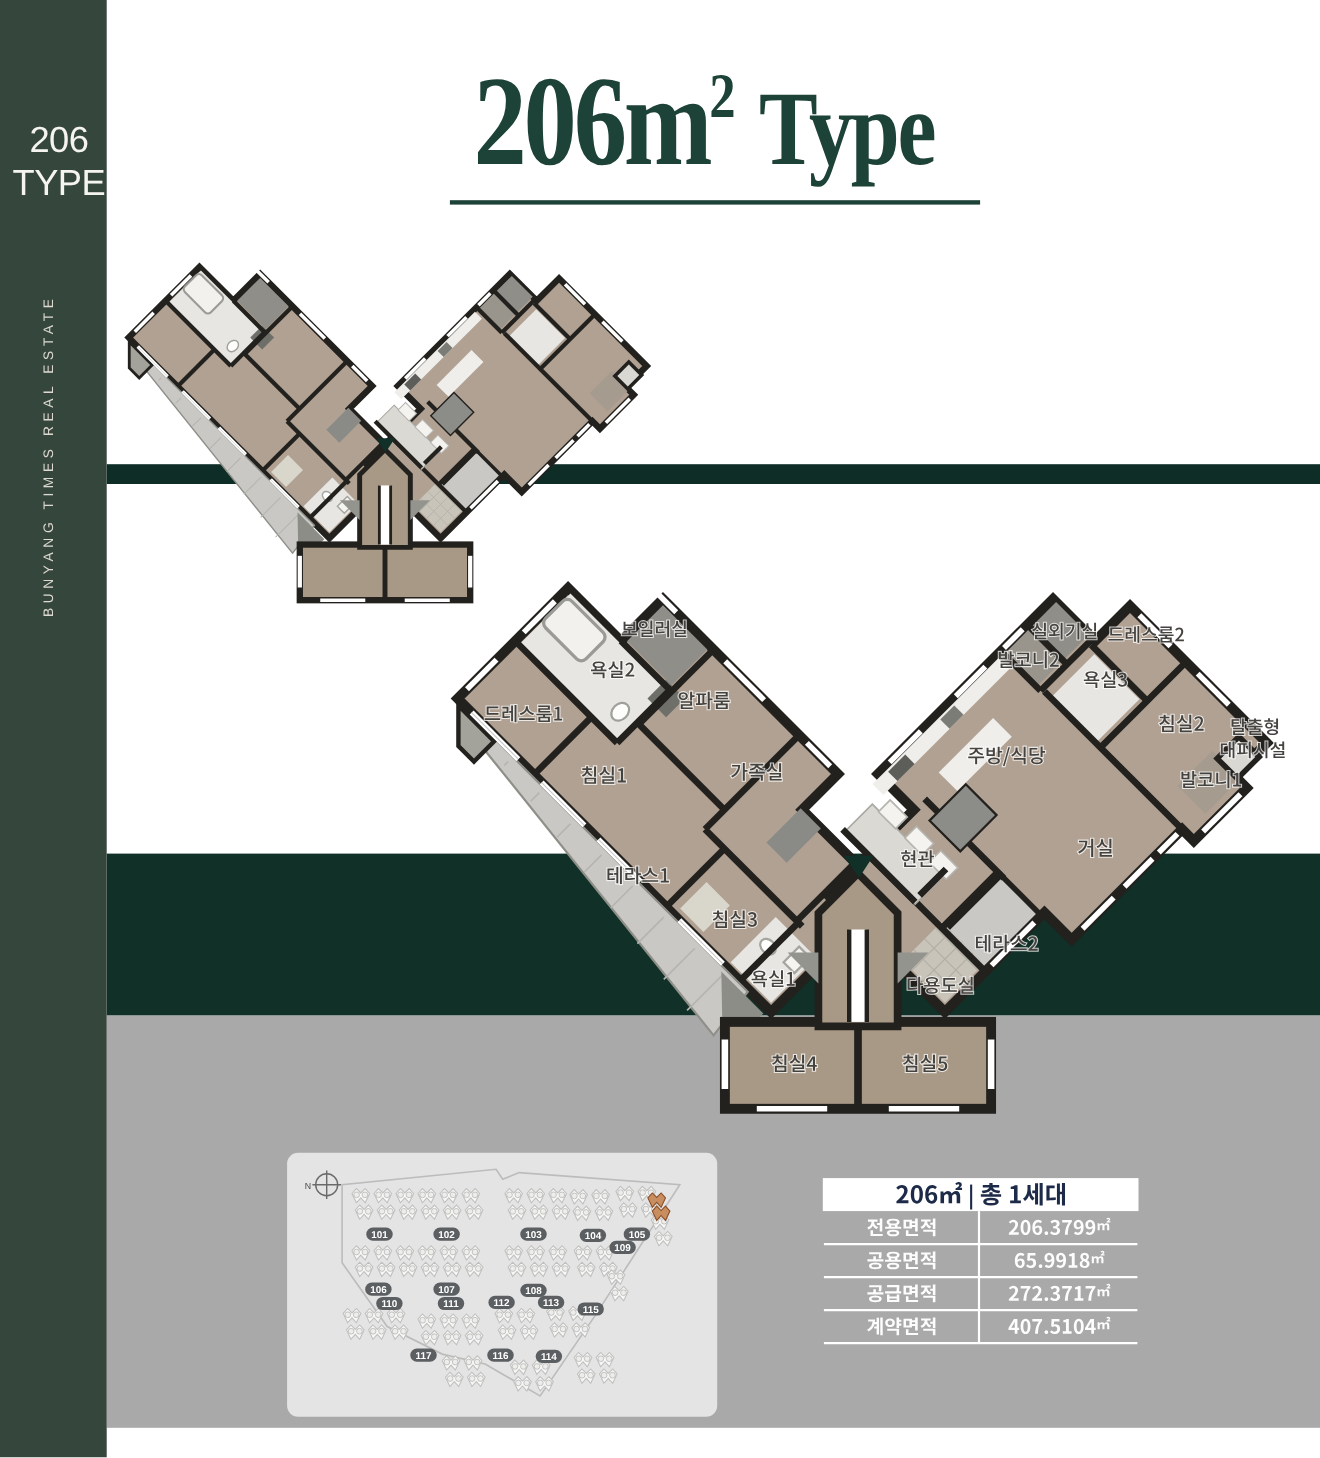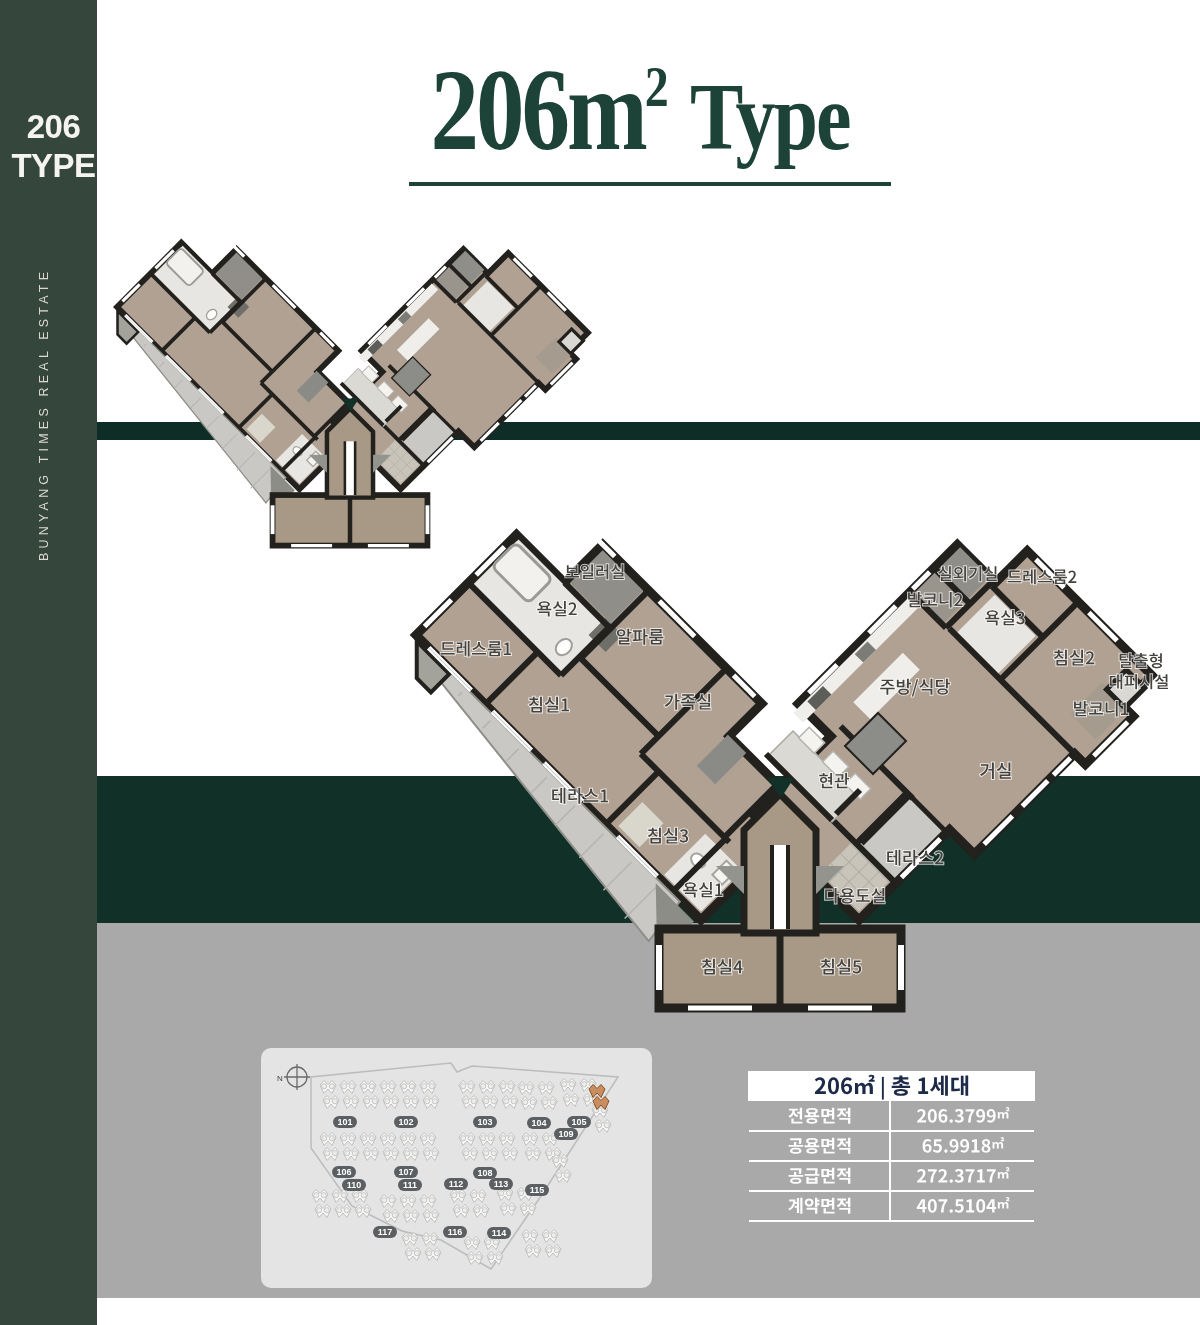"206" div.abs { font-weight: bold -> normal }
